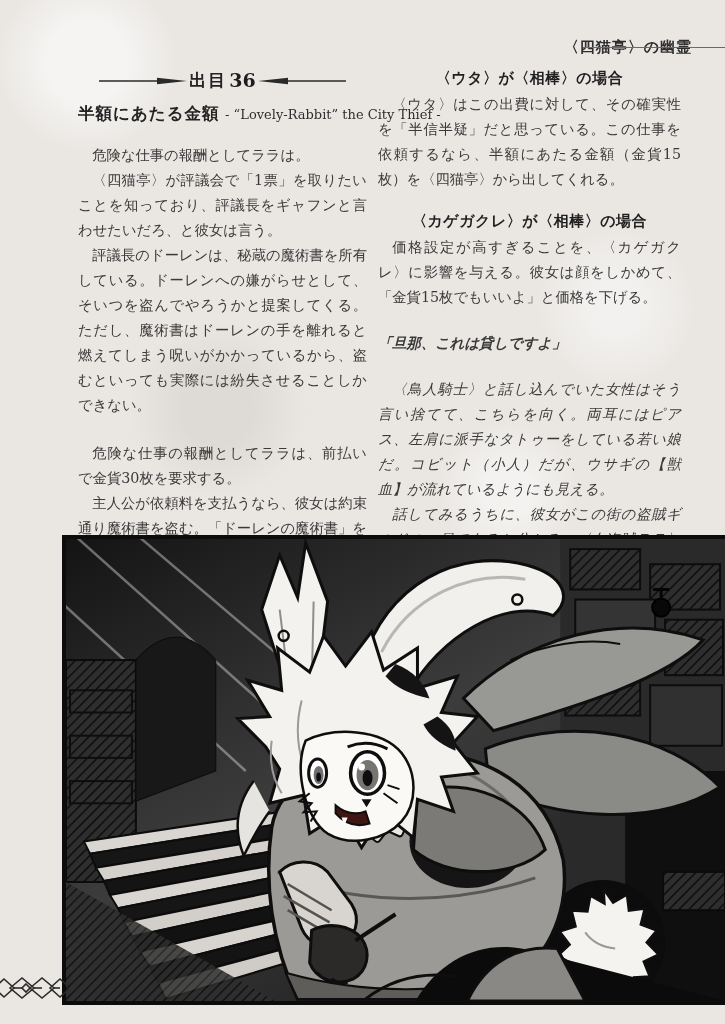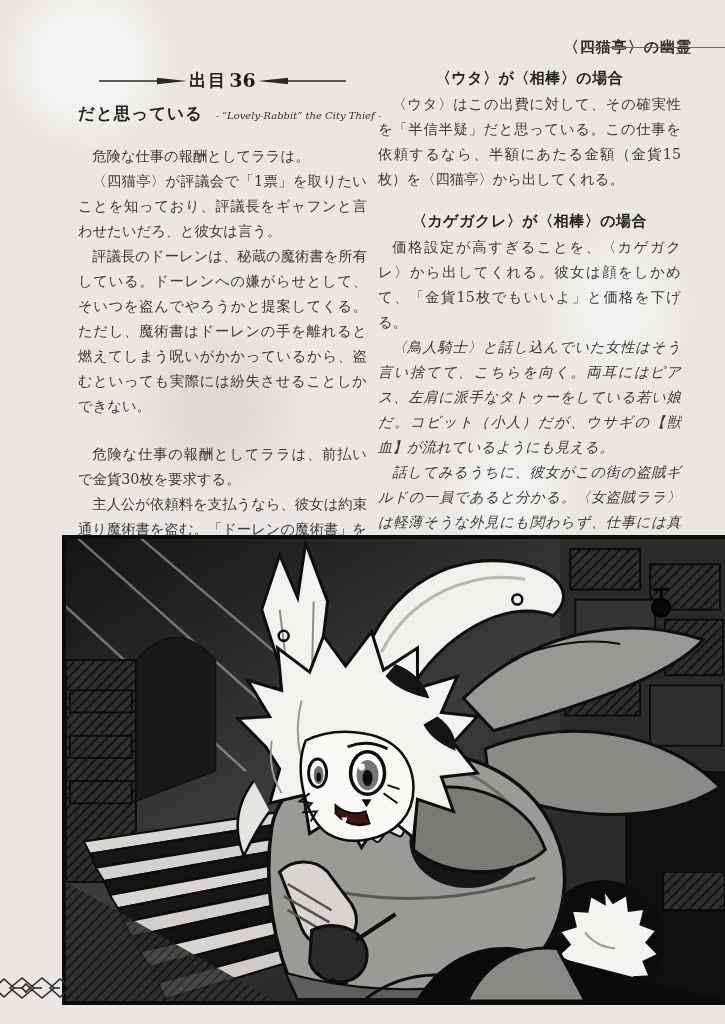"だと思っている" span.scene-title-jp { text: だと思っている -> 半額にあたる金額 }
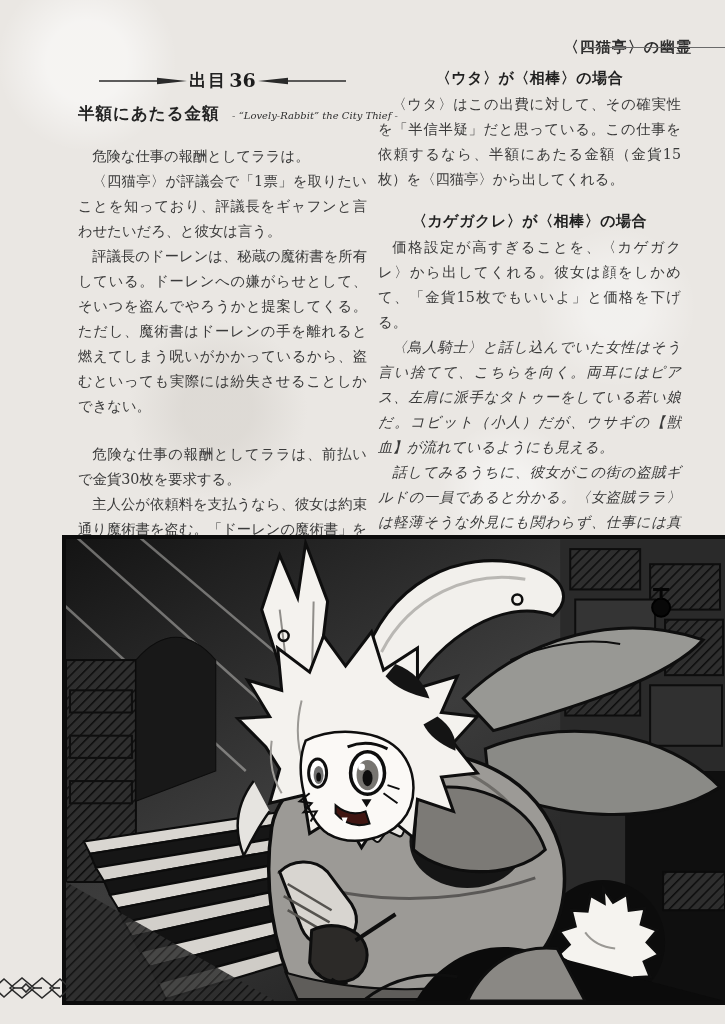"- “Lovely-Rabbit” the City Thief" .scene-title-en { font-size: 10px -> 13px; font-style: italic -> none; margin-left: 8px -> 1px }
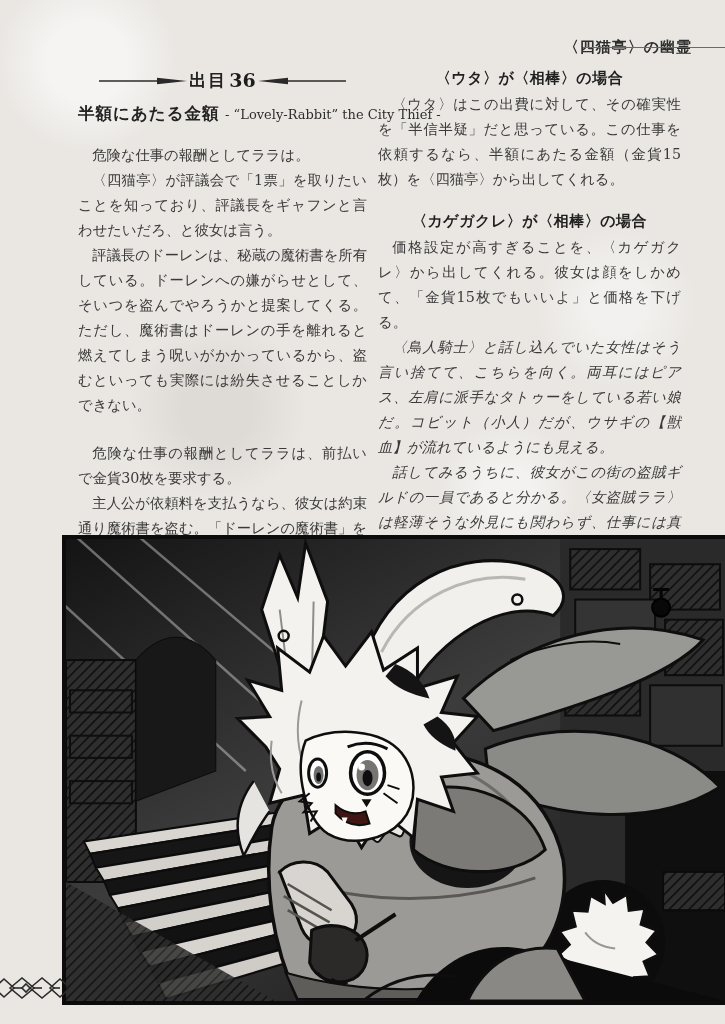"価格設定が高すぎることを、〈カゲガクレ〉から出してくれる。彼女は顔をしかめて、「" p.body { text: から出してくれ -> に影響を与え }
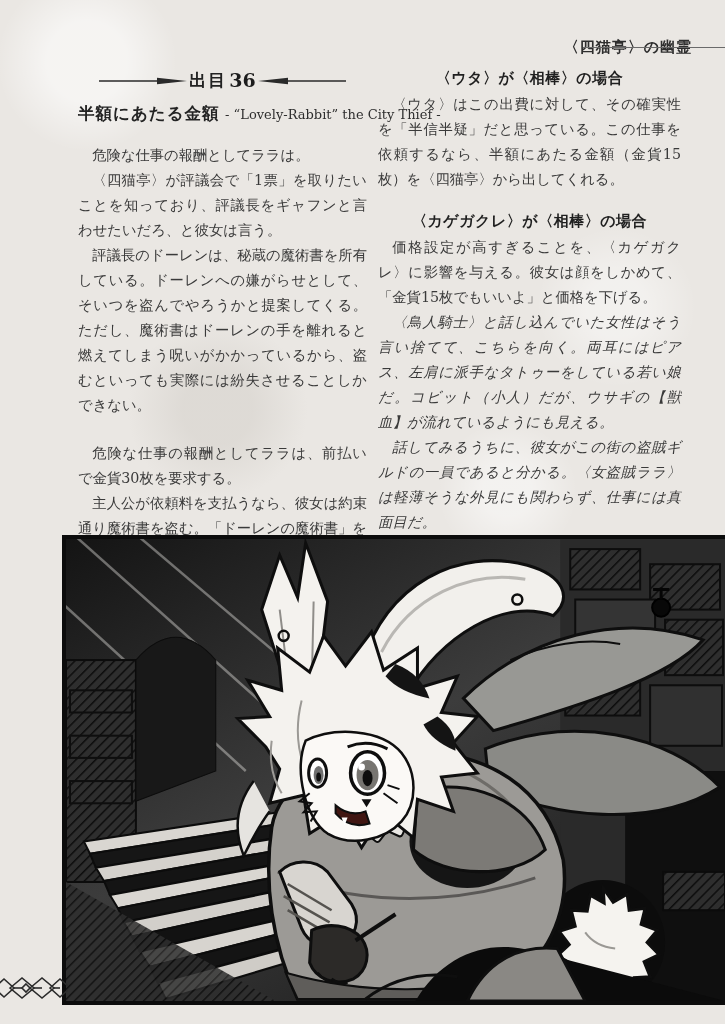"「旦那、これは貸しですよ」" p.quote-line { html: none -> <p>「旦那、これは貸しですよ」</p> }
